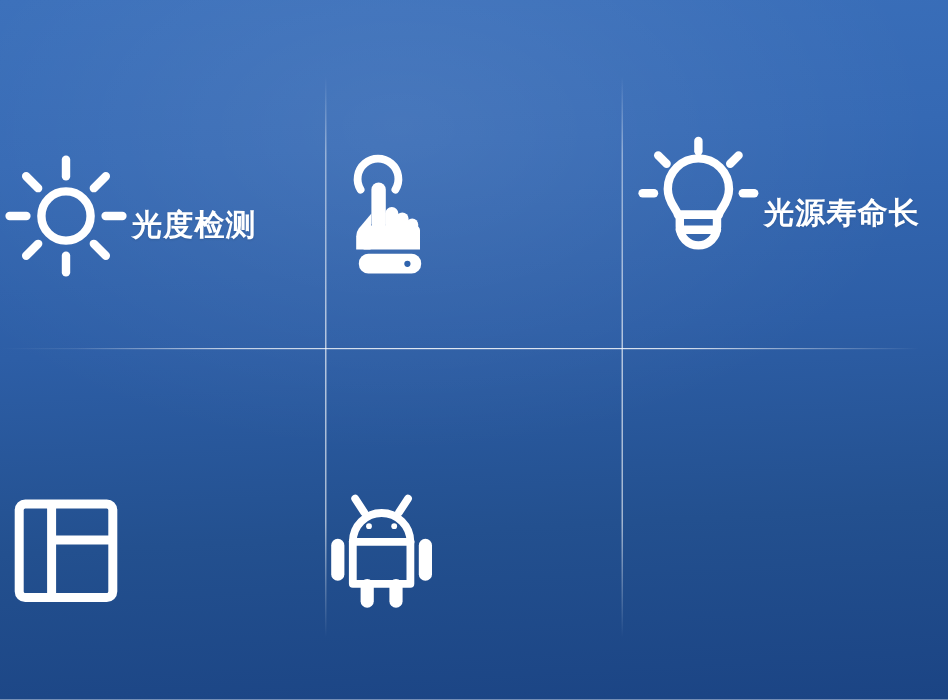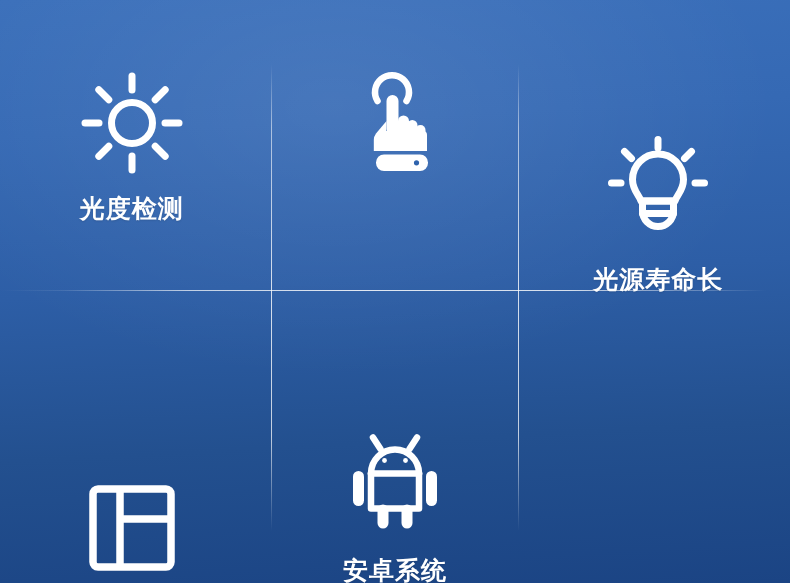"光度检测" .cell { flex-direction: column -> row }
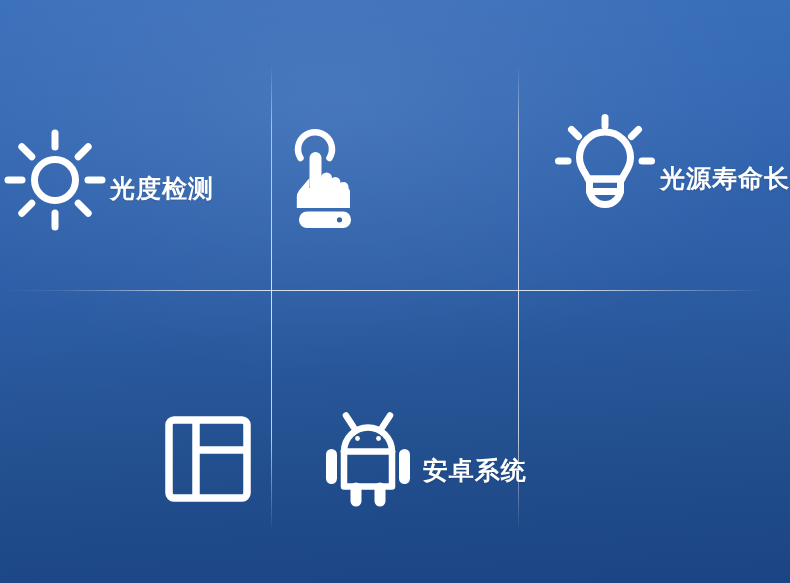"光源寿命长" .cell.row2 { justify-content: flex-end -> none }
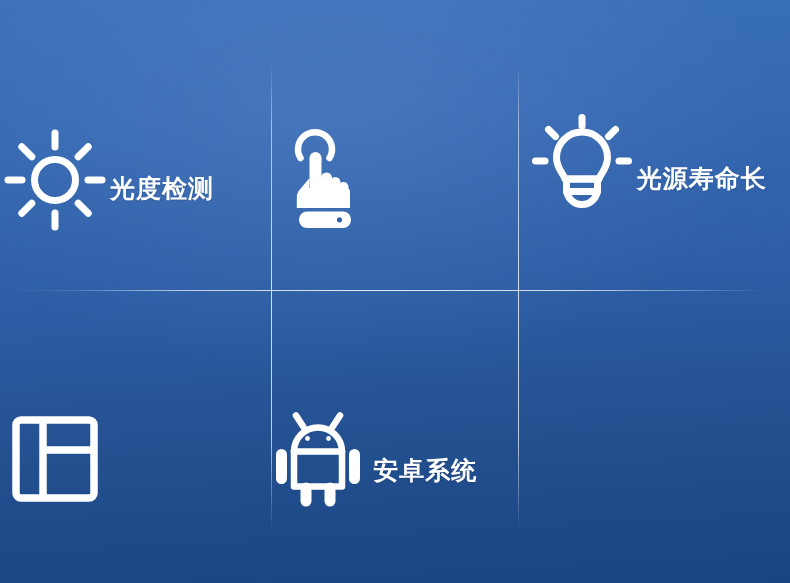"安卓系统" div.cell-label { html: <div>安卓系统</div> -> none }
